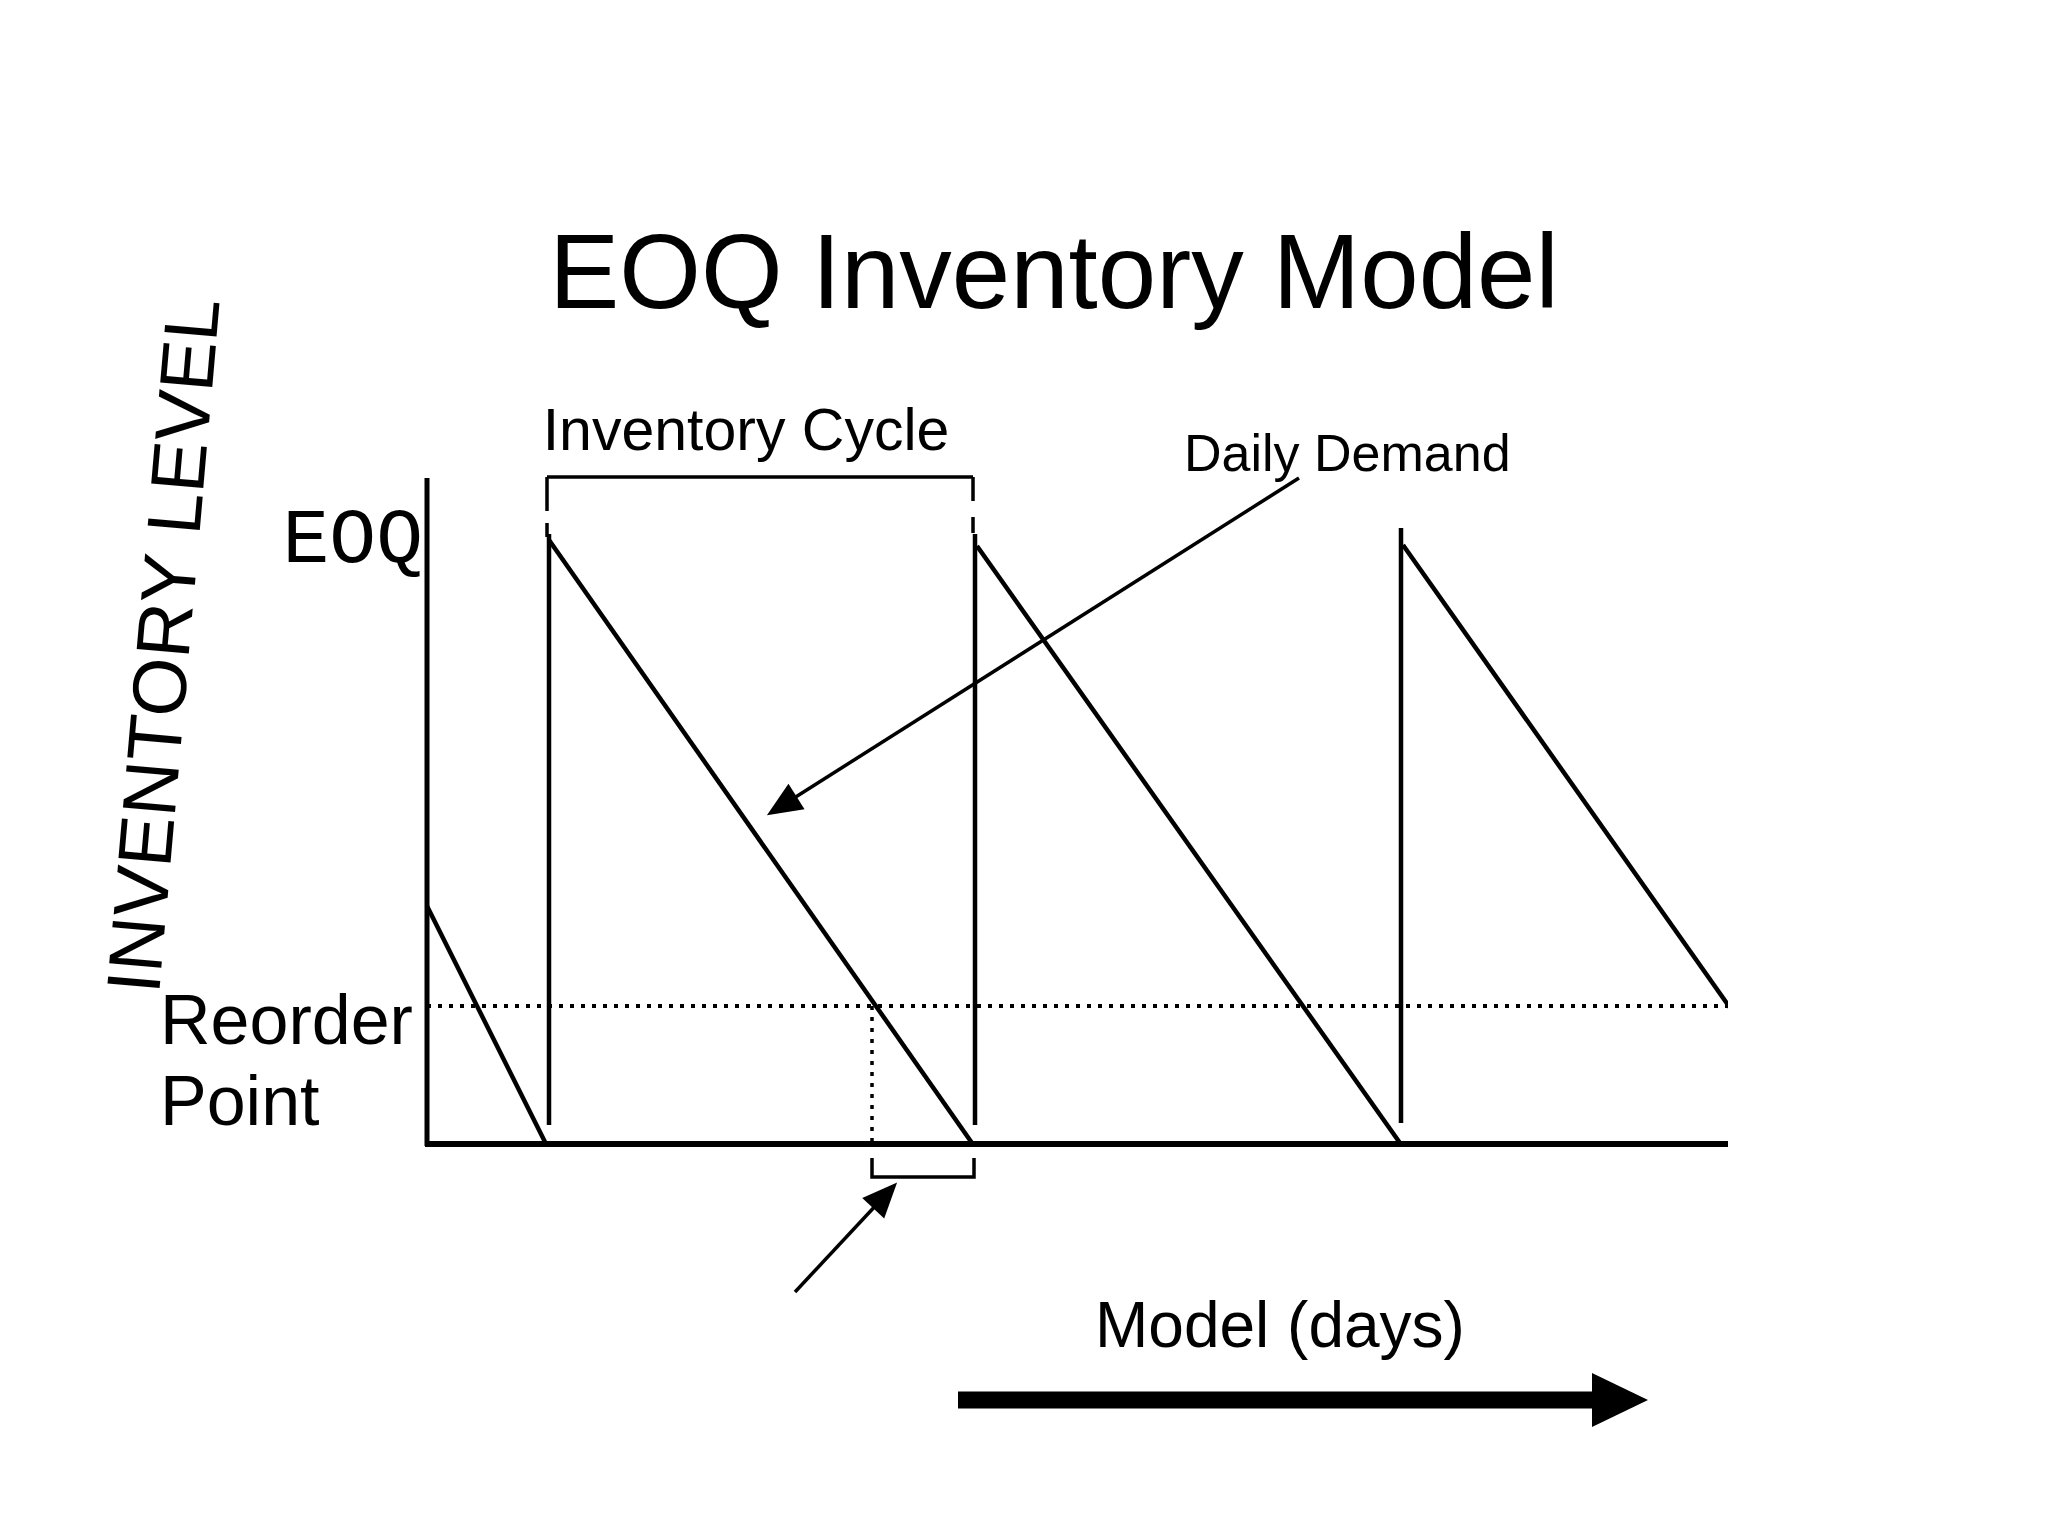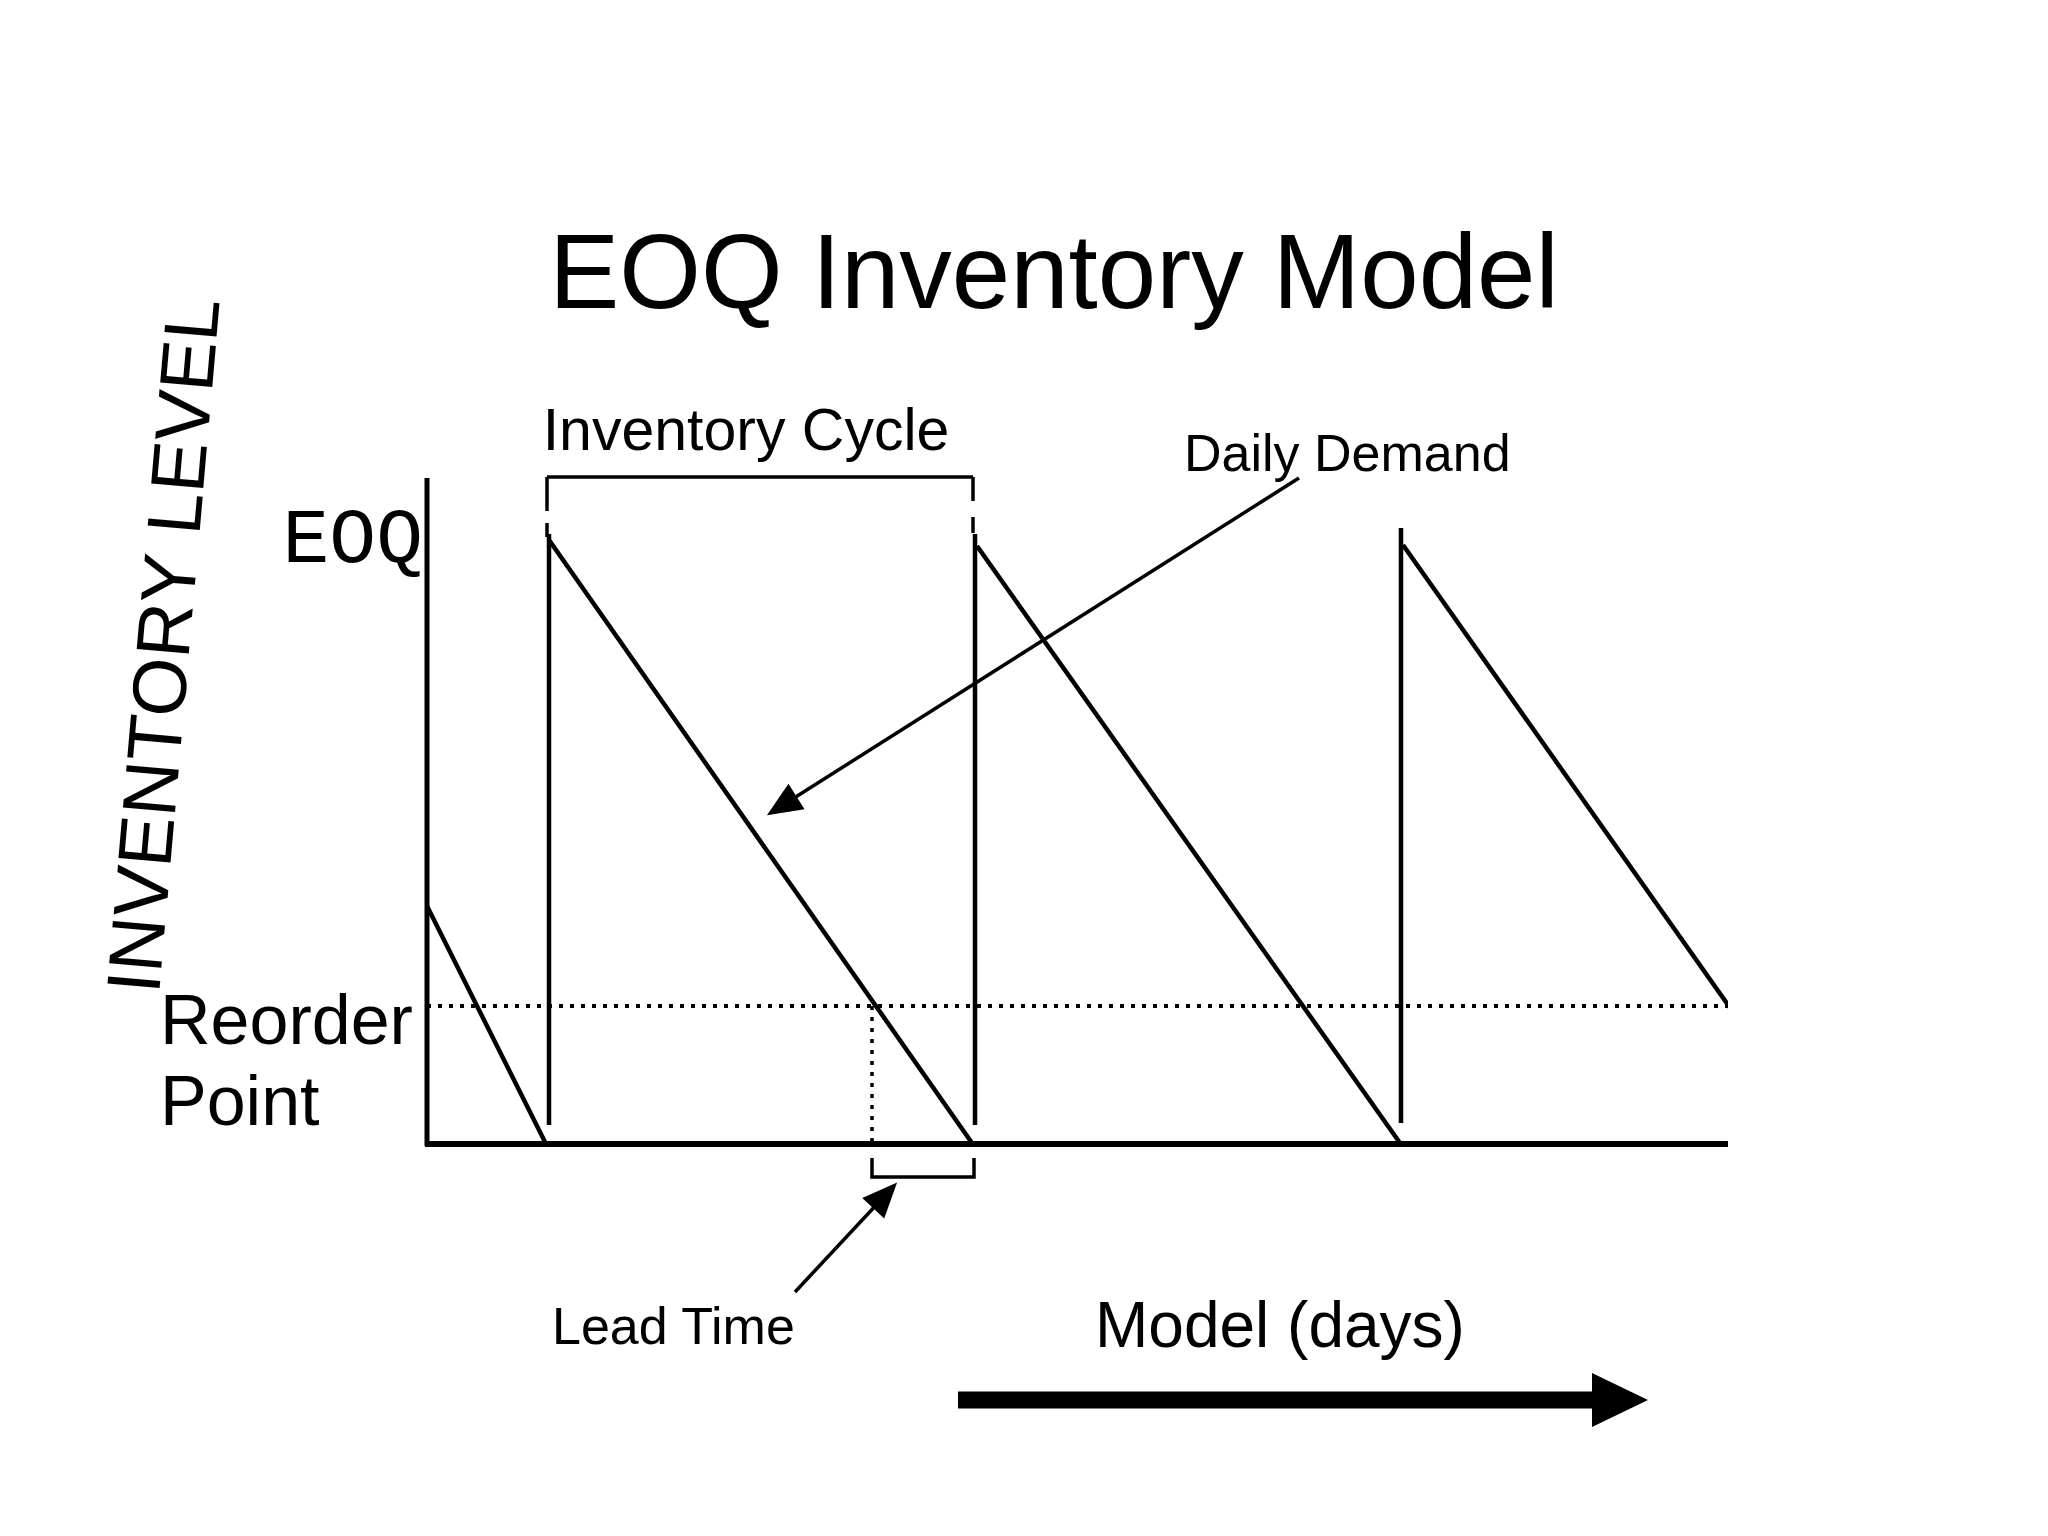"Lead Time" div.lbl { html: <div>Lead Time</div> -> none }
